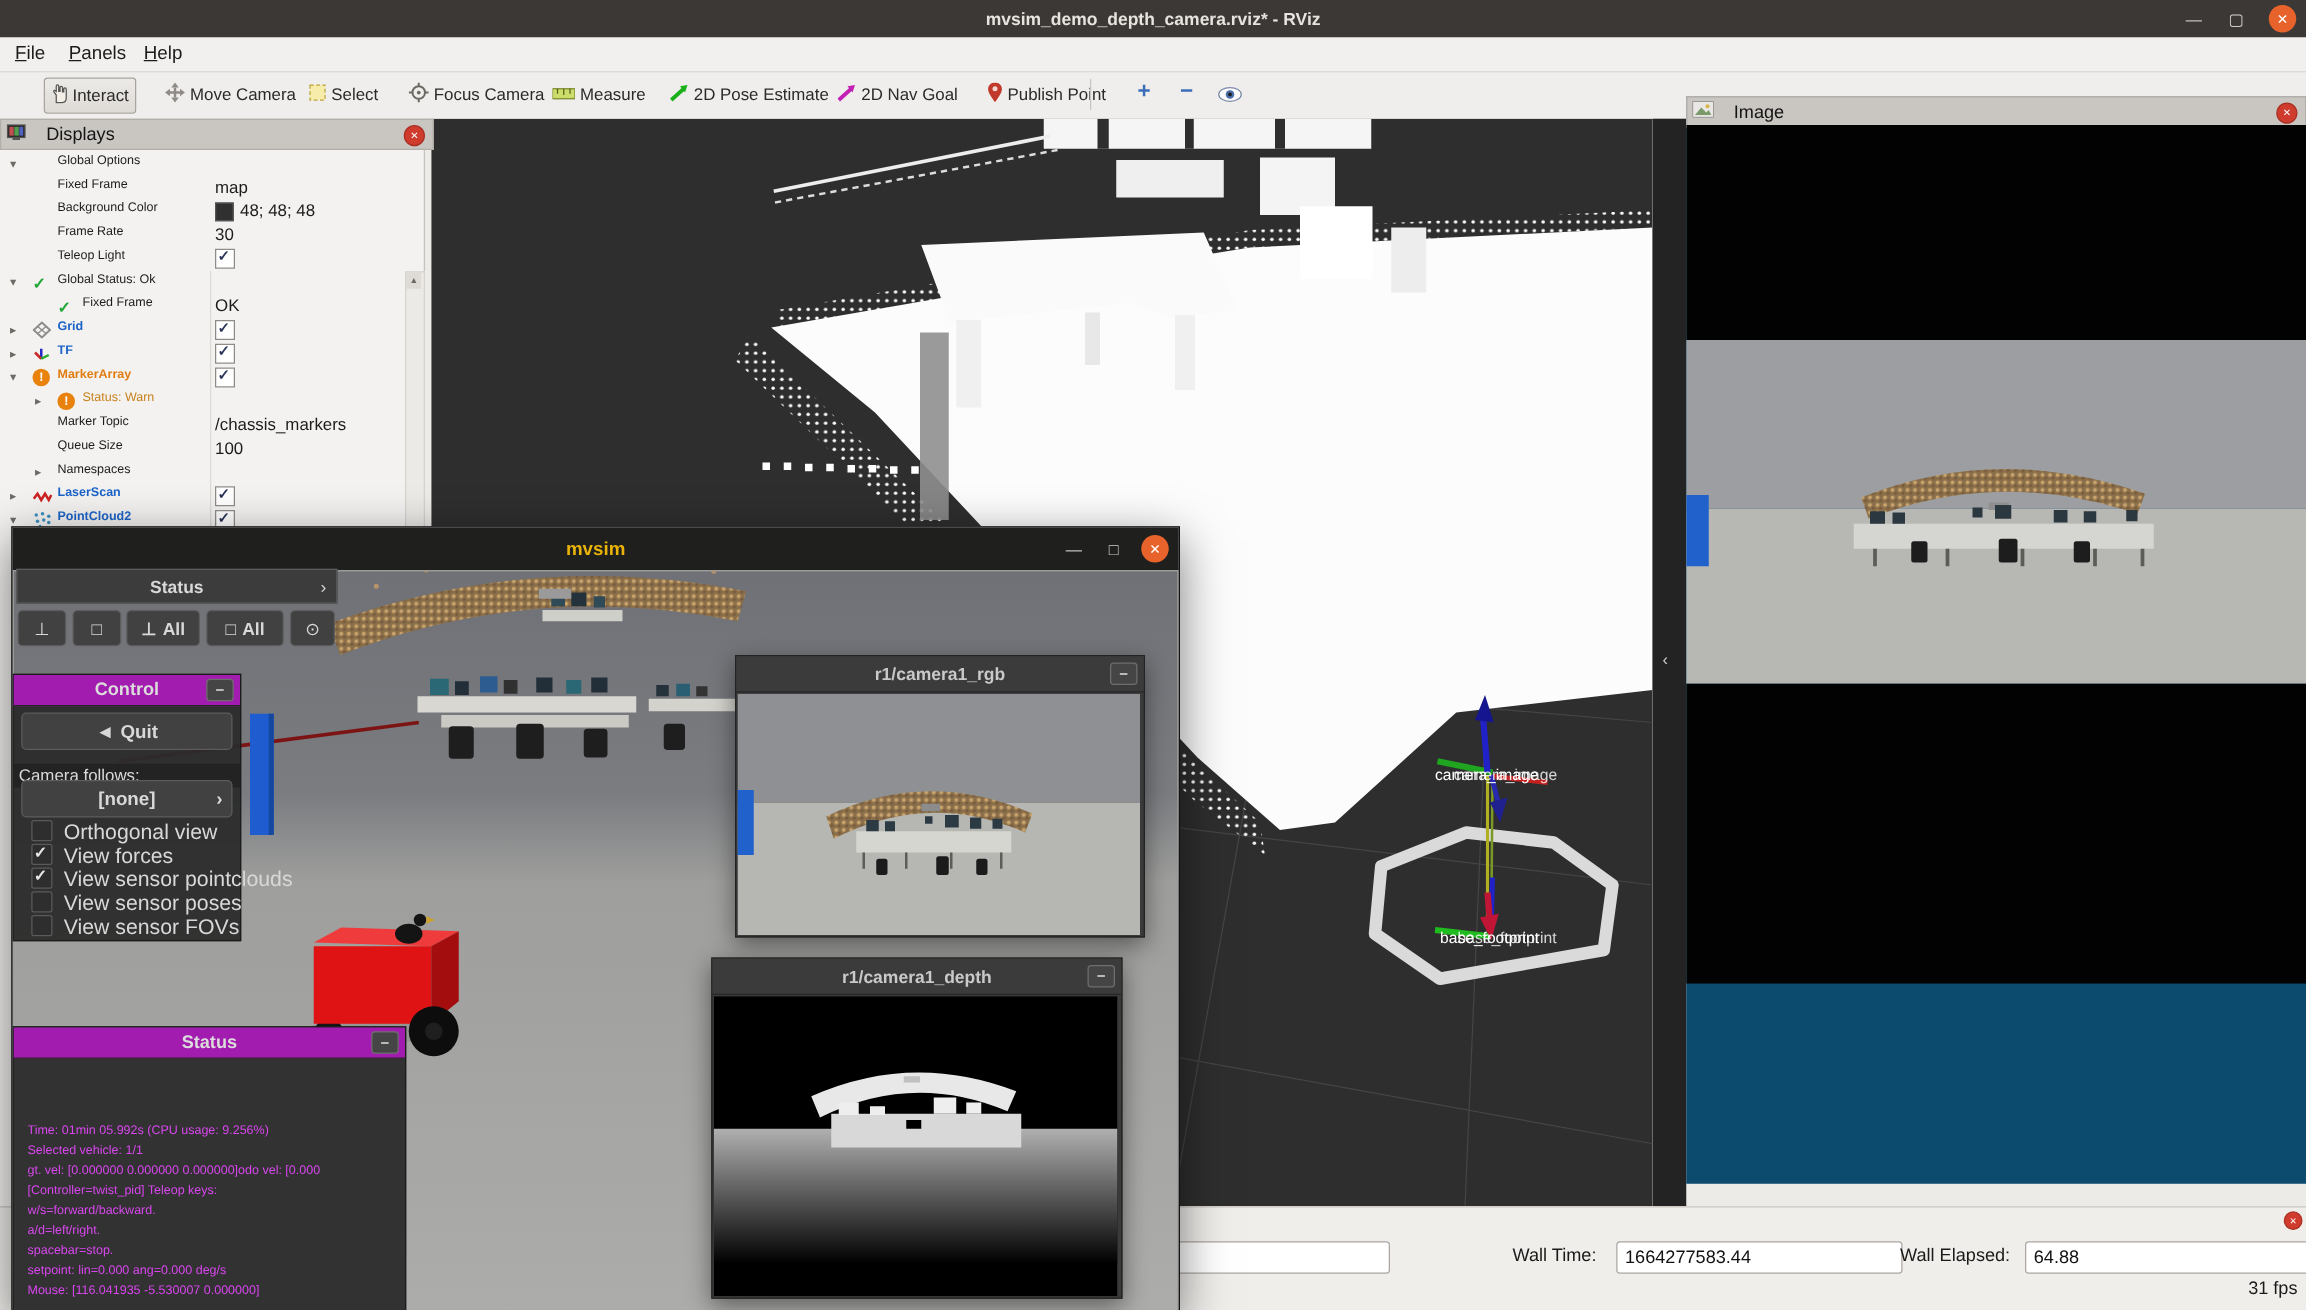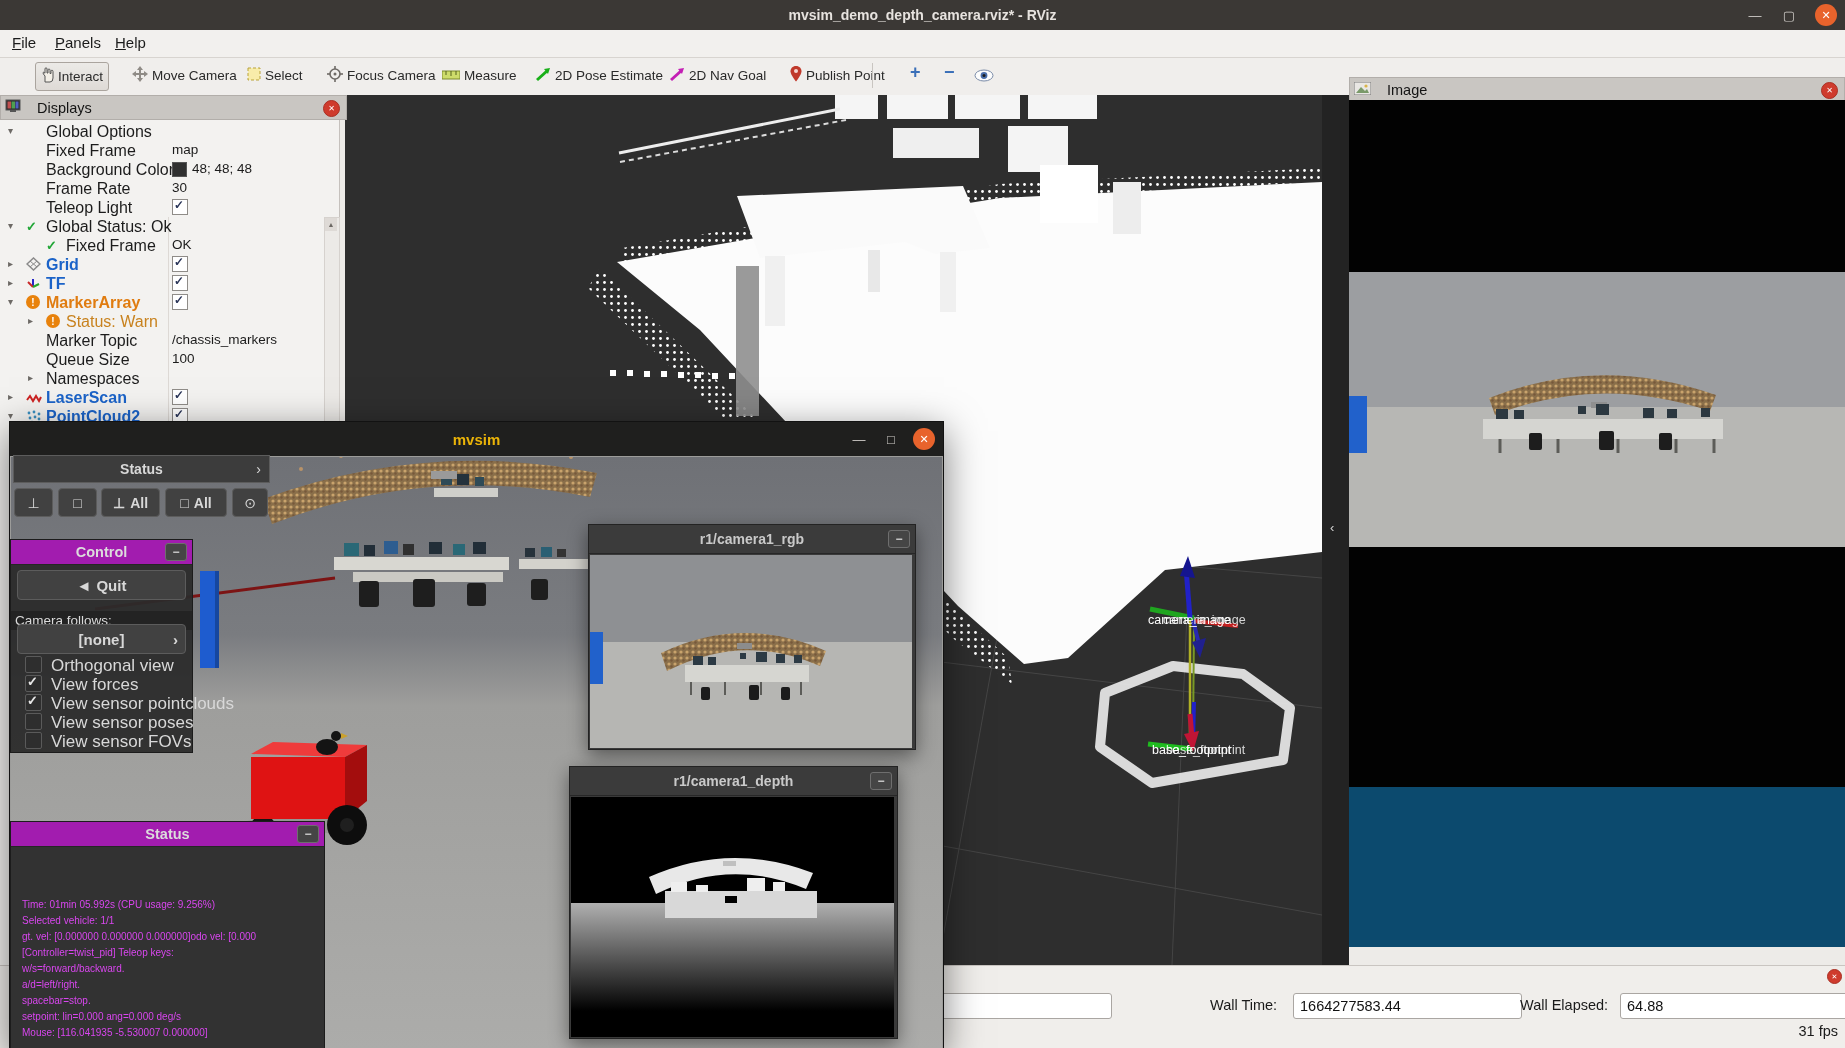"Global Options" .tl { font-size: 16px -> 10px }
